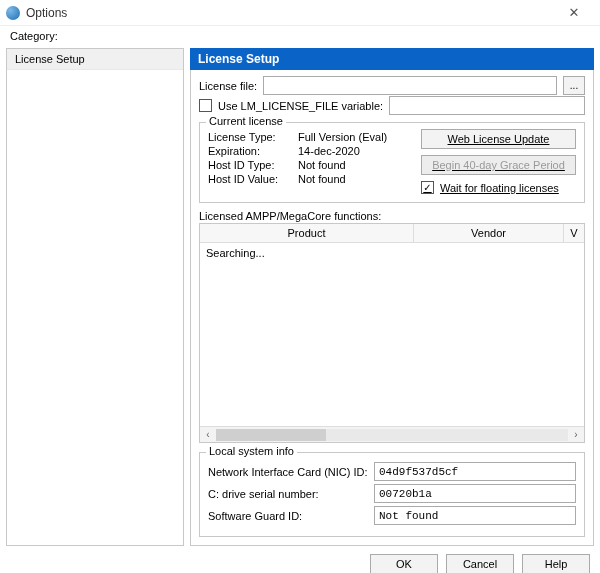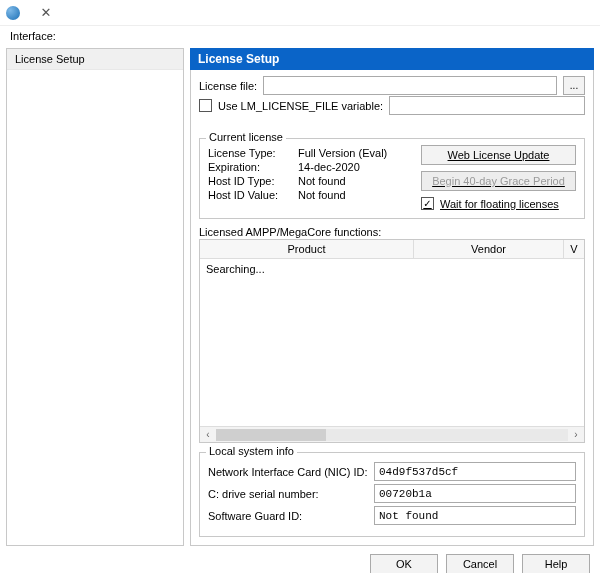"Options" div.title { html: none -> <div>Options</div> }
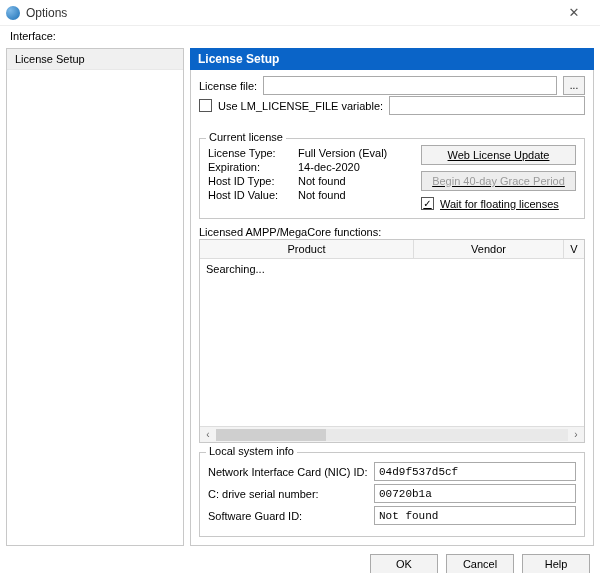"Interface:" div.category-label { text: Interface -> Category }
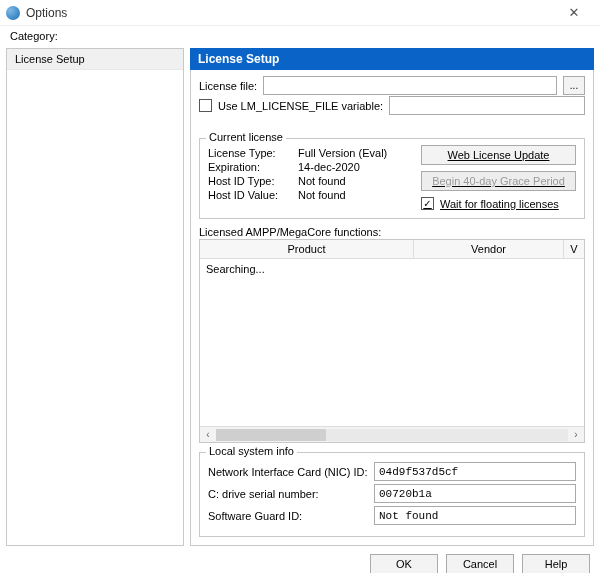"Current license" .group { margin-top: 22px -> 6px }
